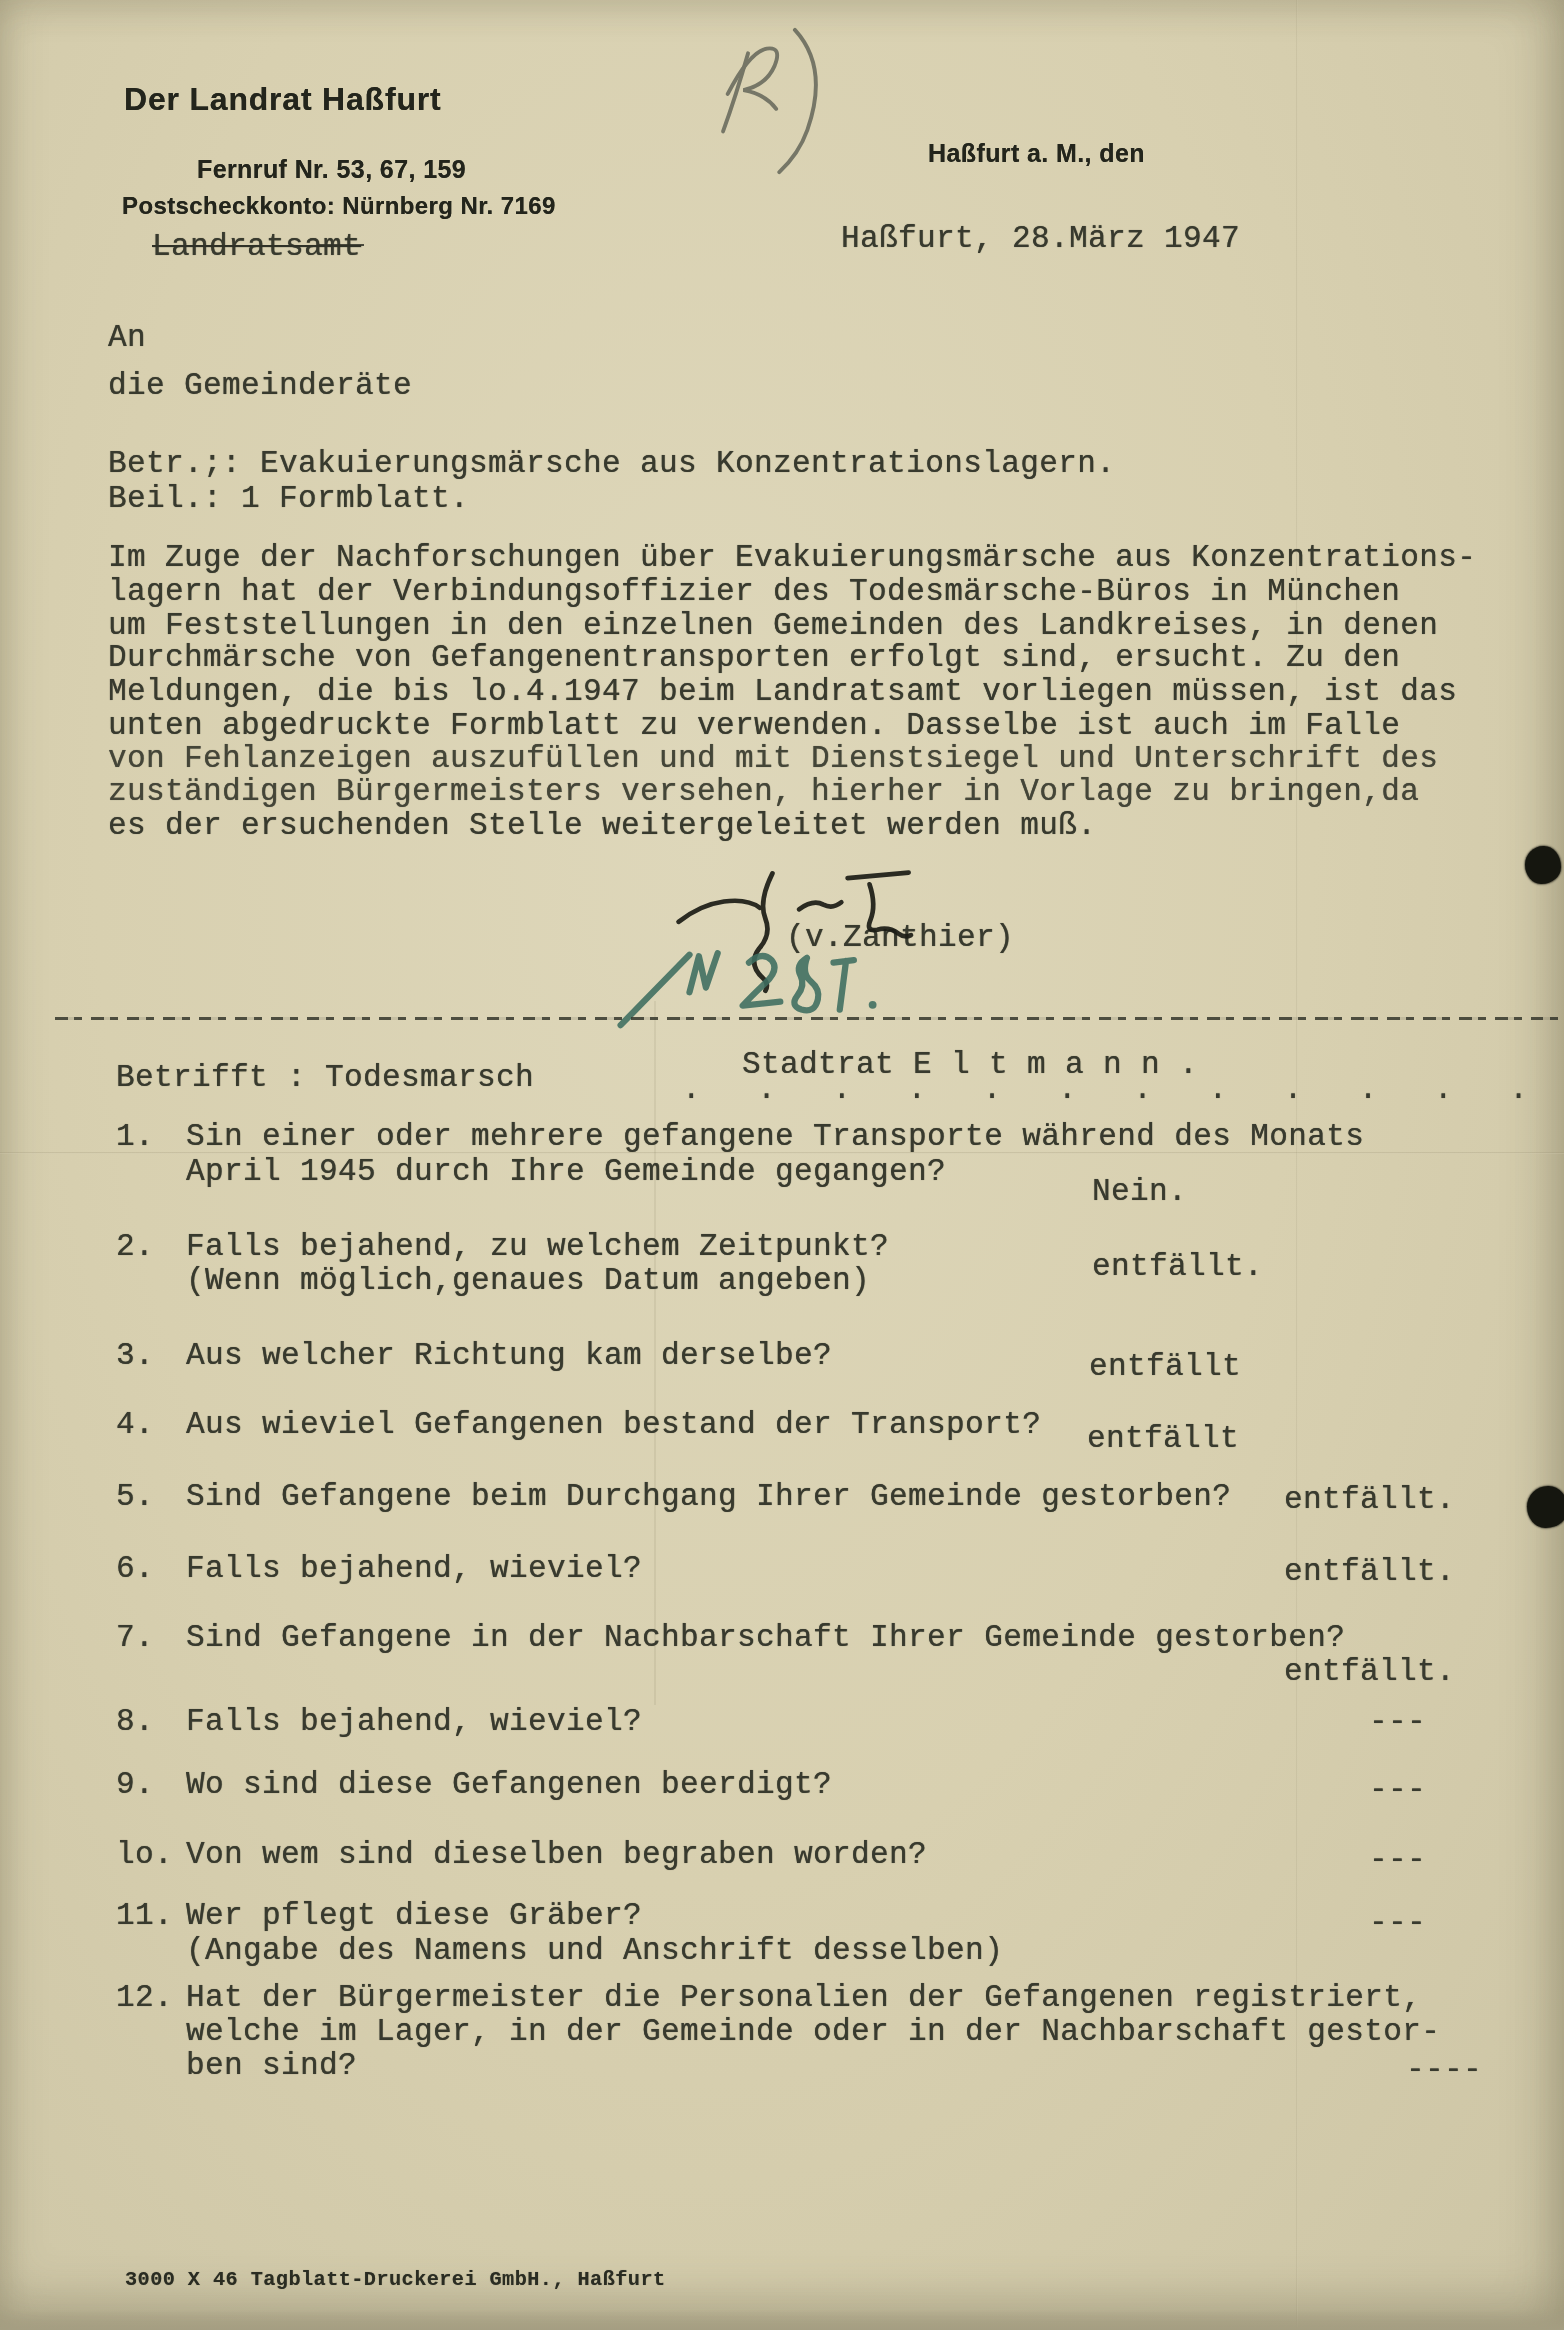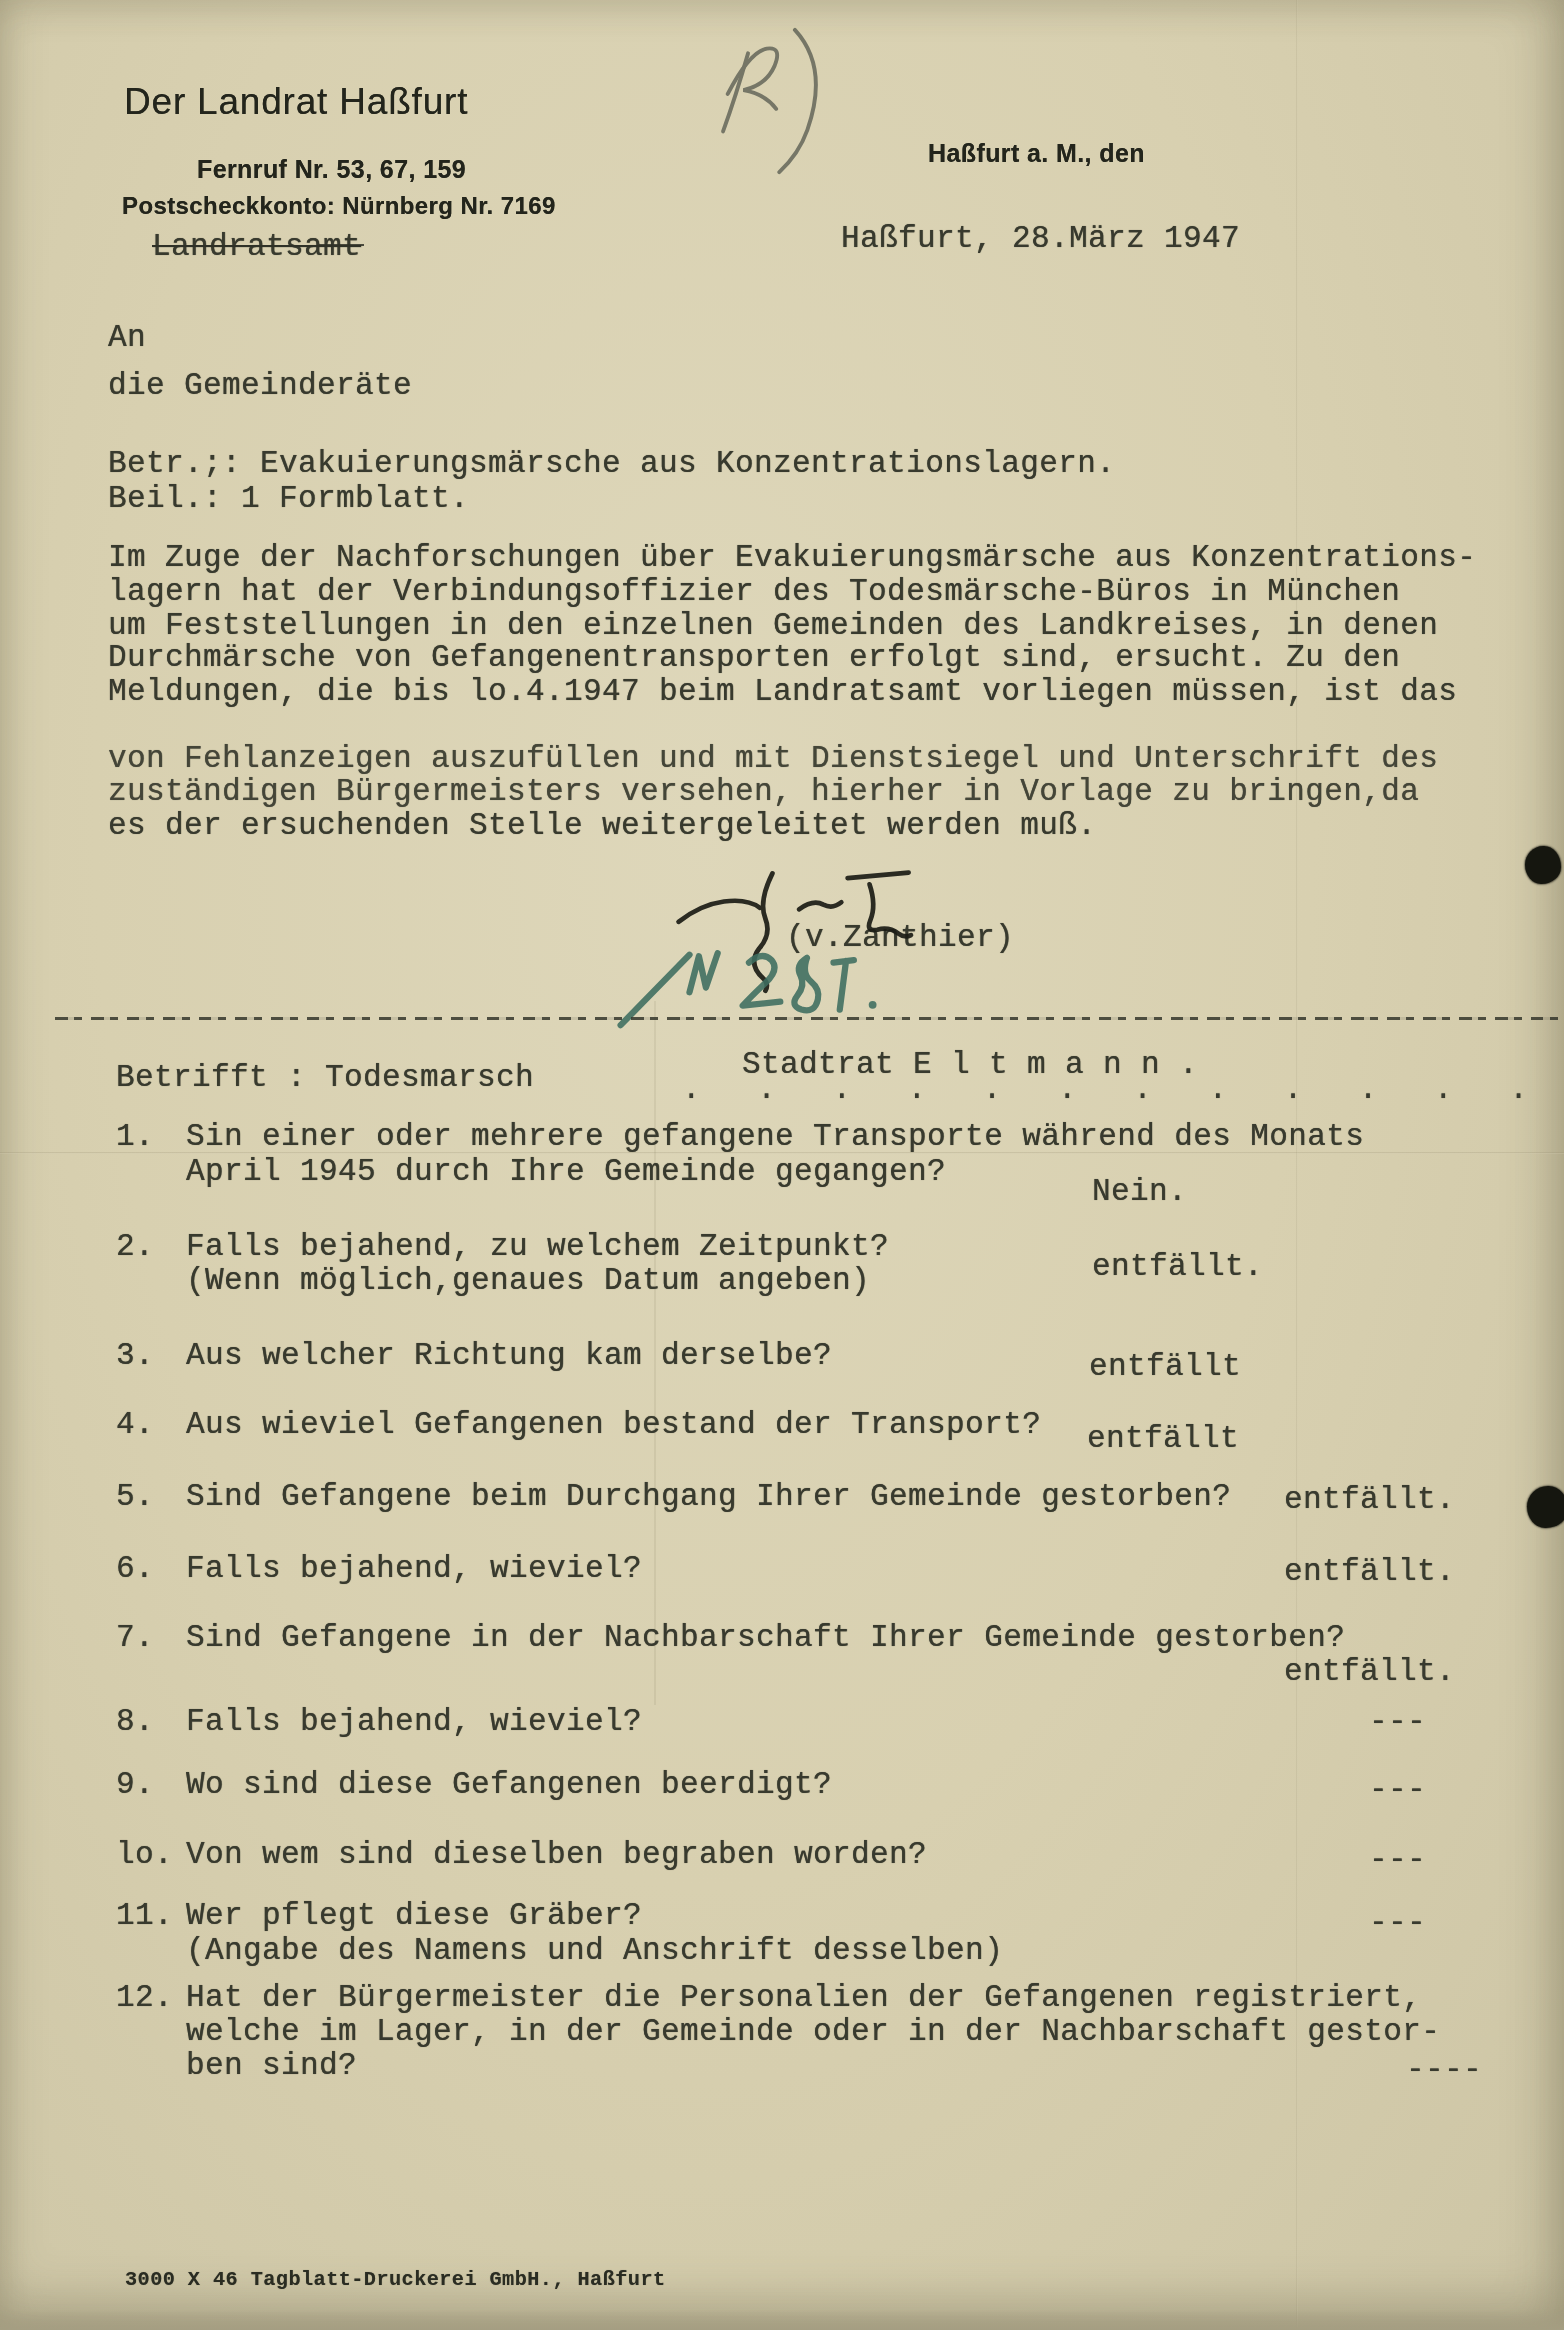"Der Landrat Haßfurt" .title { font-size: 37px -> 32px; font-weight: normal -> bold }
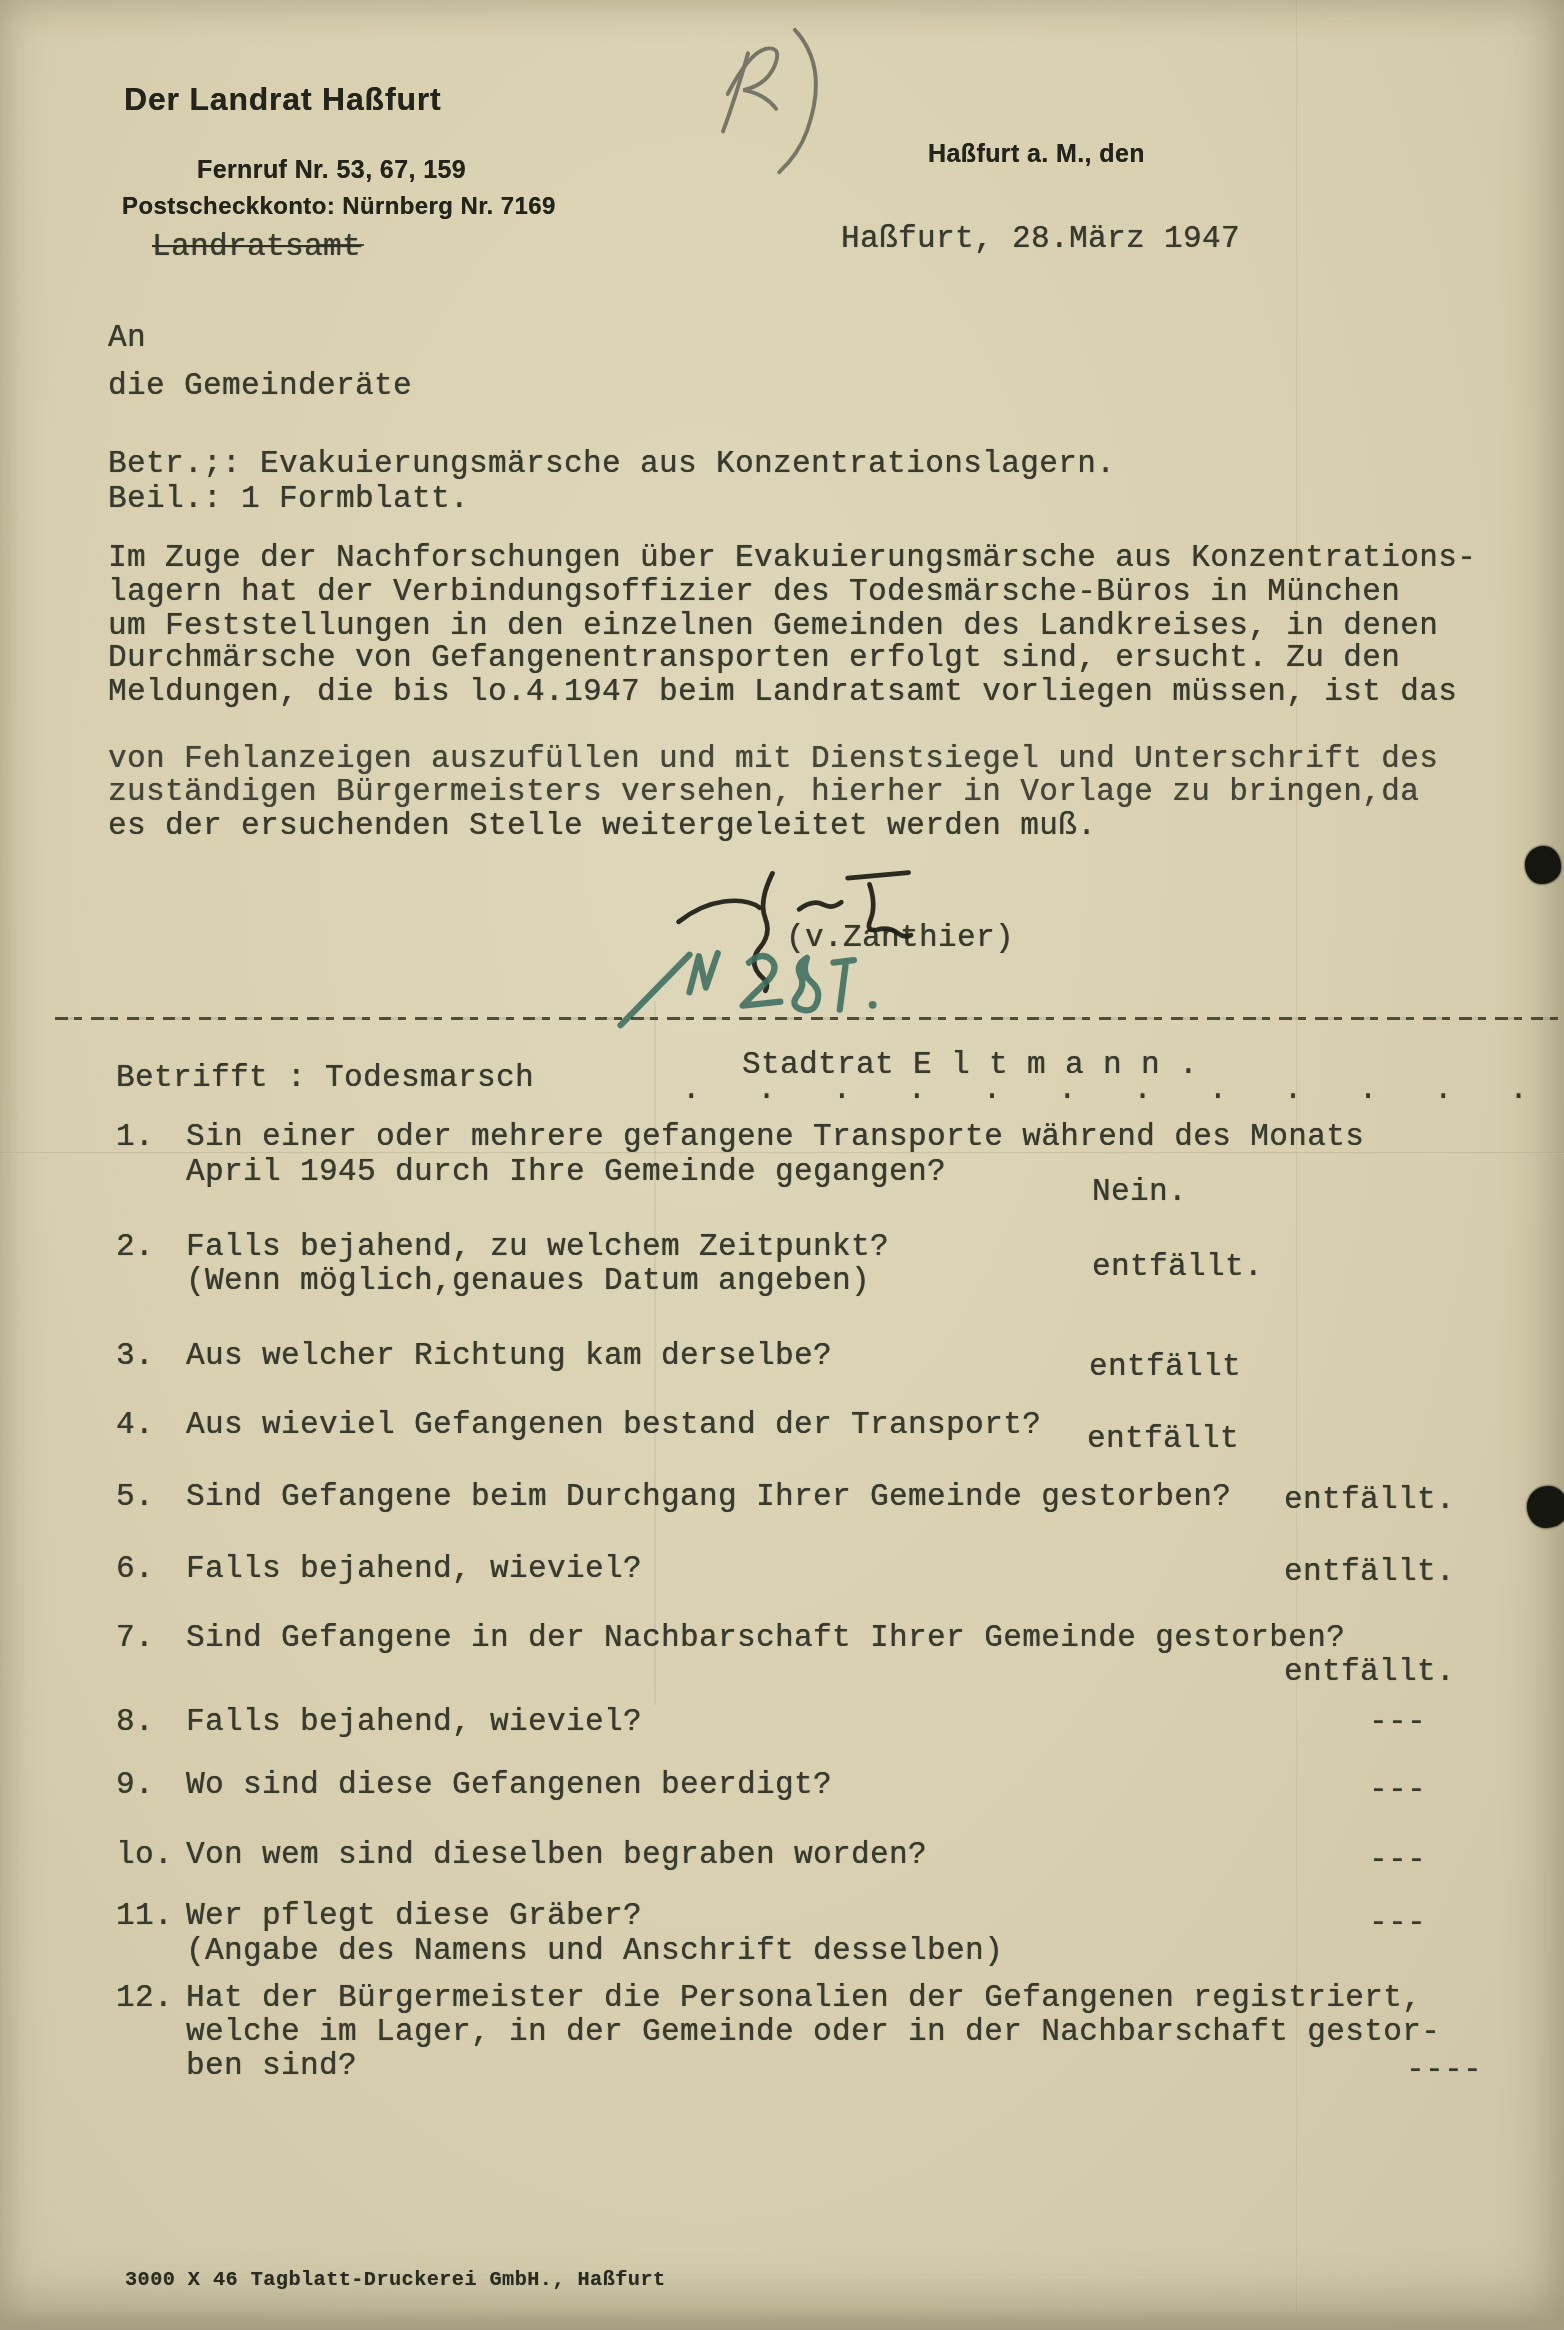"unten abgedruckte Formblatt zu" div.abs { html: none -> <div>unten abgedruckte Formblatt zu verwenden. Dasselbe ist auch im Falle</div> }
